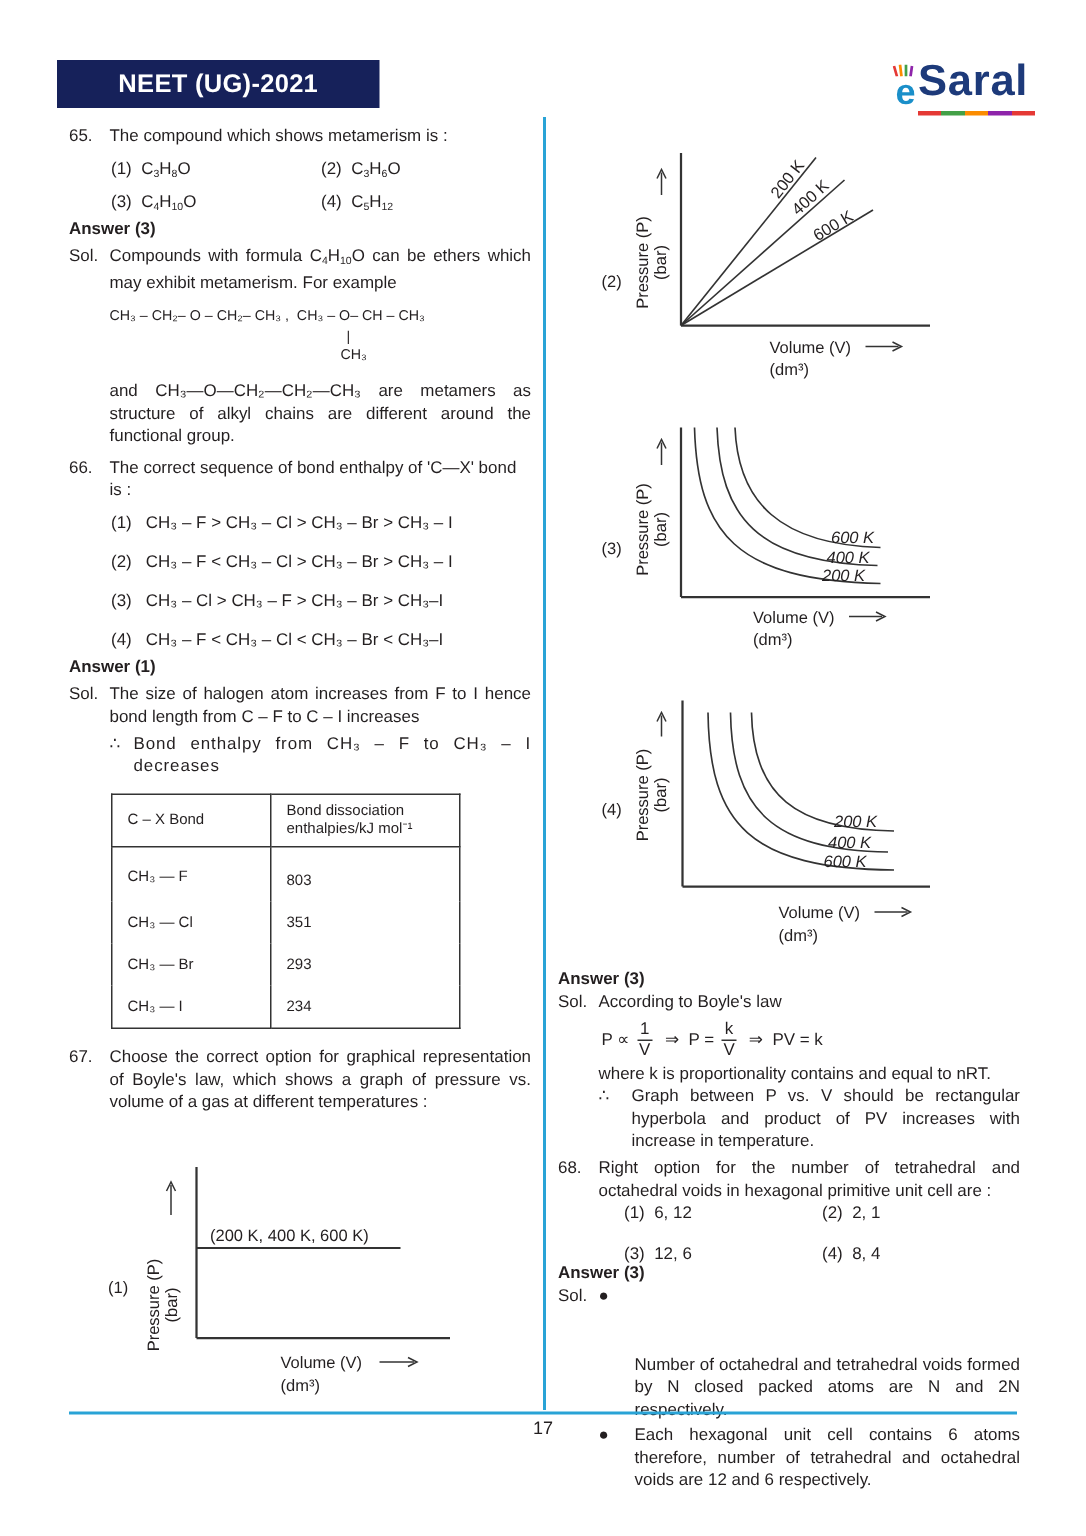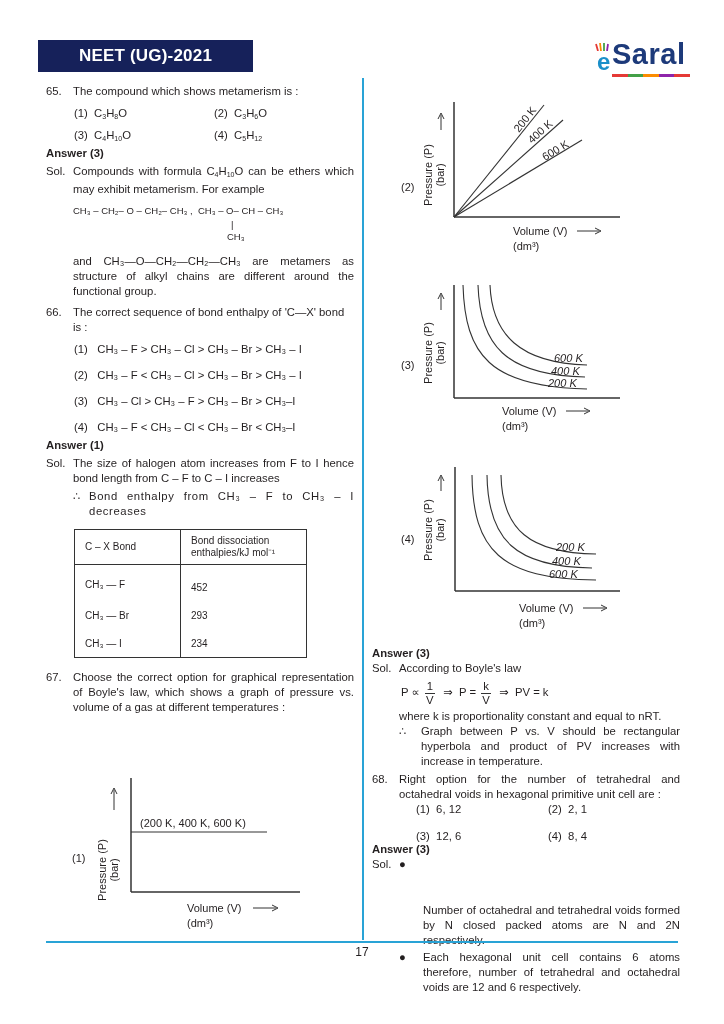"452" td { text: 452 -> 803 }
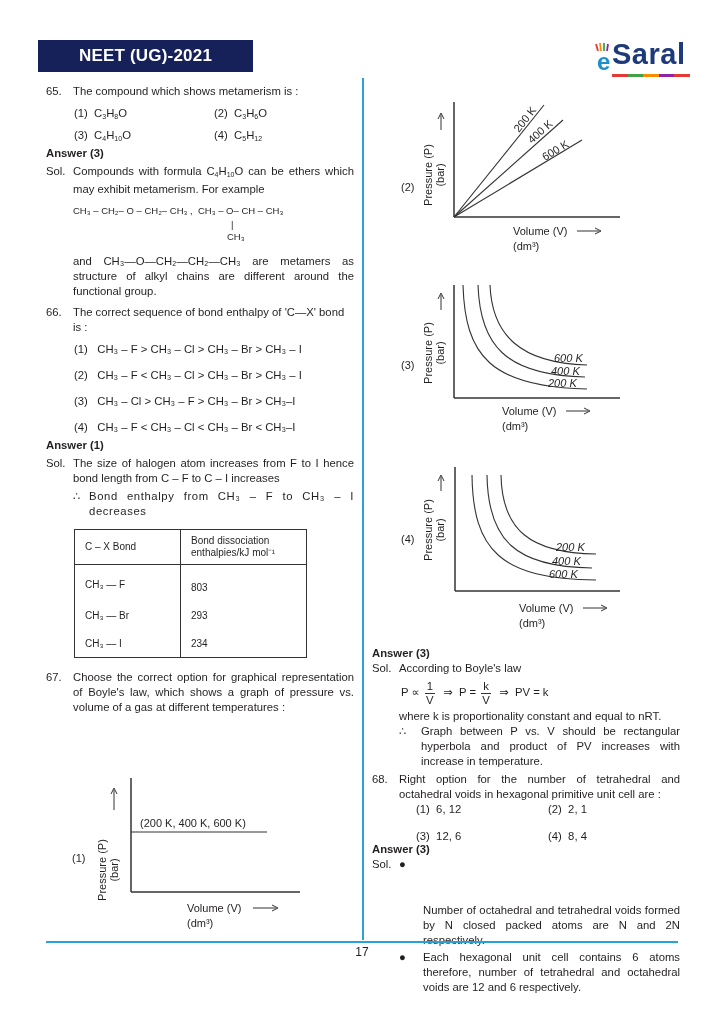"CH₃ — Cl" tr { html: none -> <tr> <td>CH₃ — Cl</td> <td>351</td> </tr> }
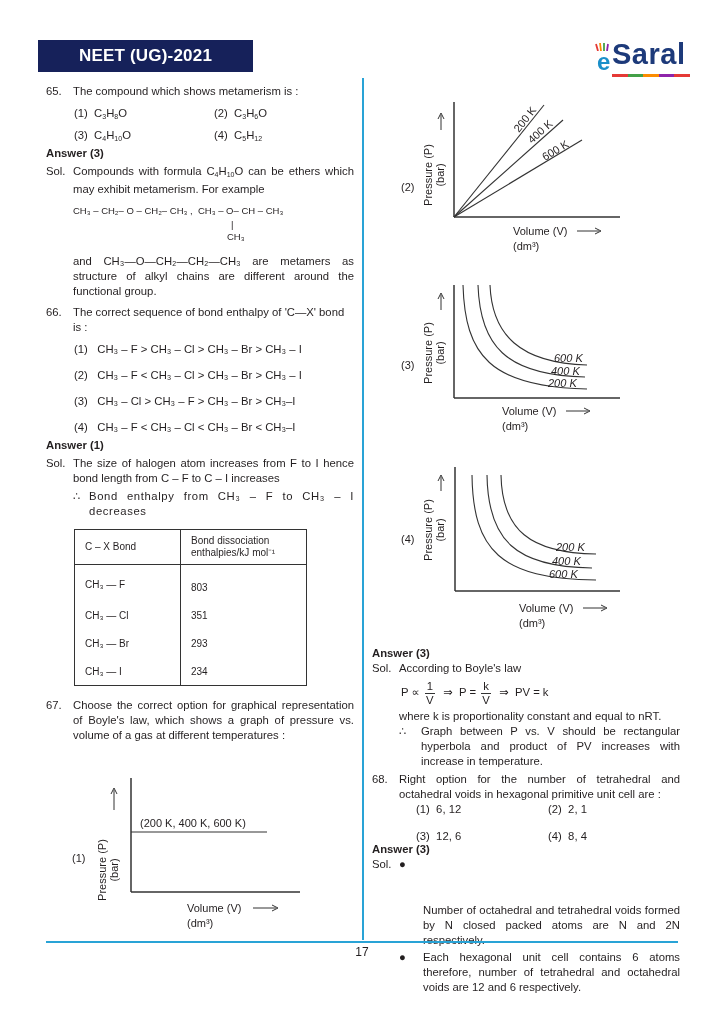"where k is proportionality constant" div { text: constant -> contains }
